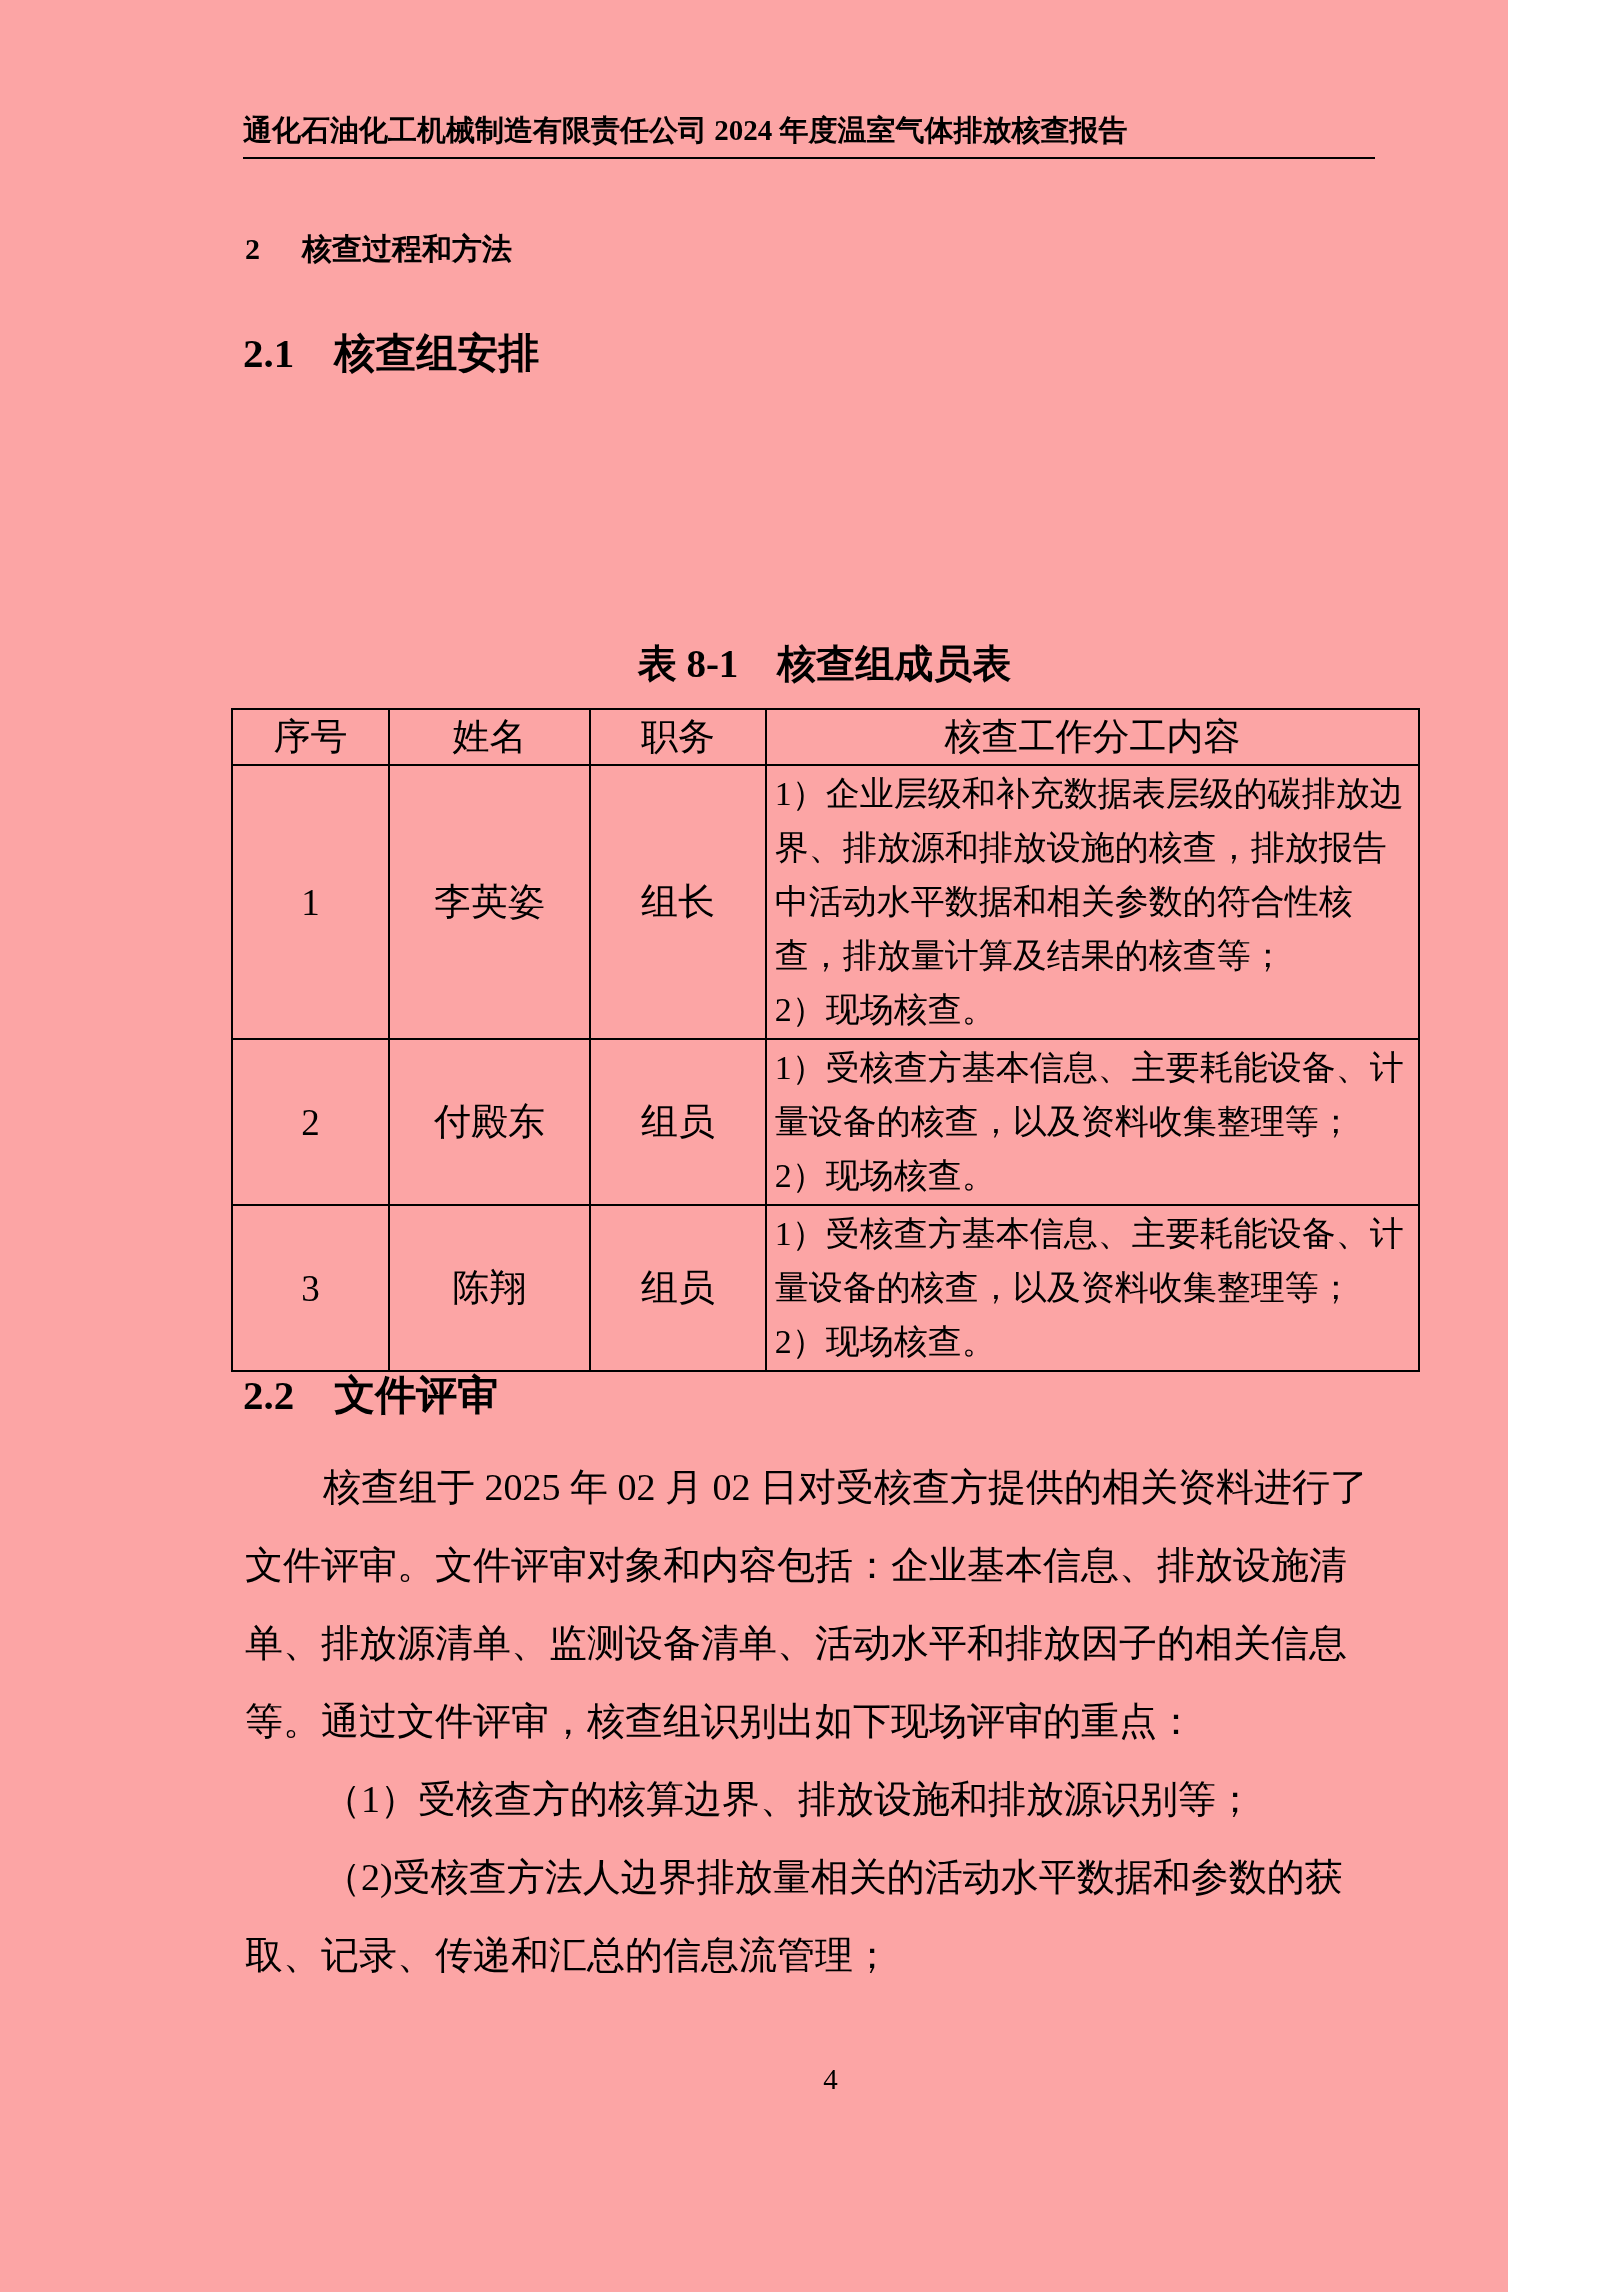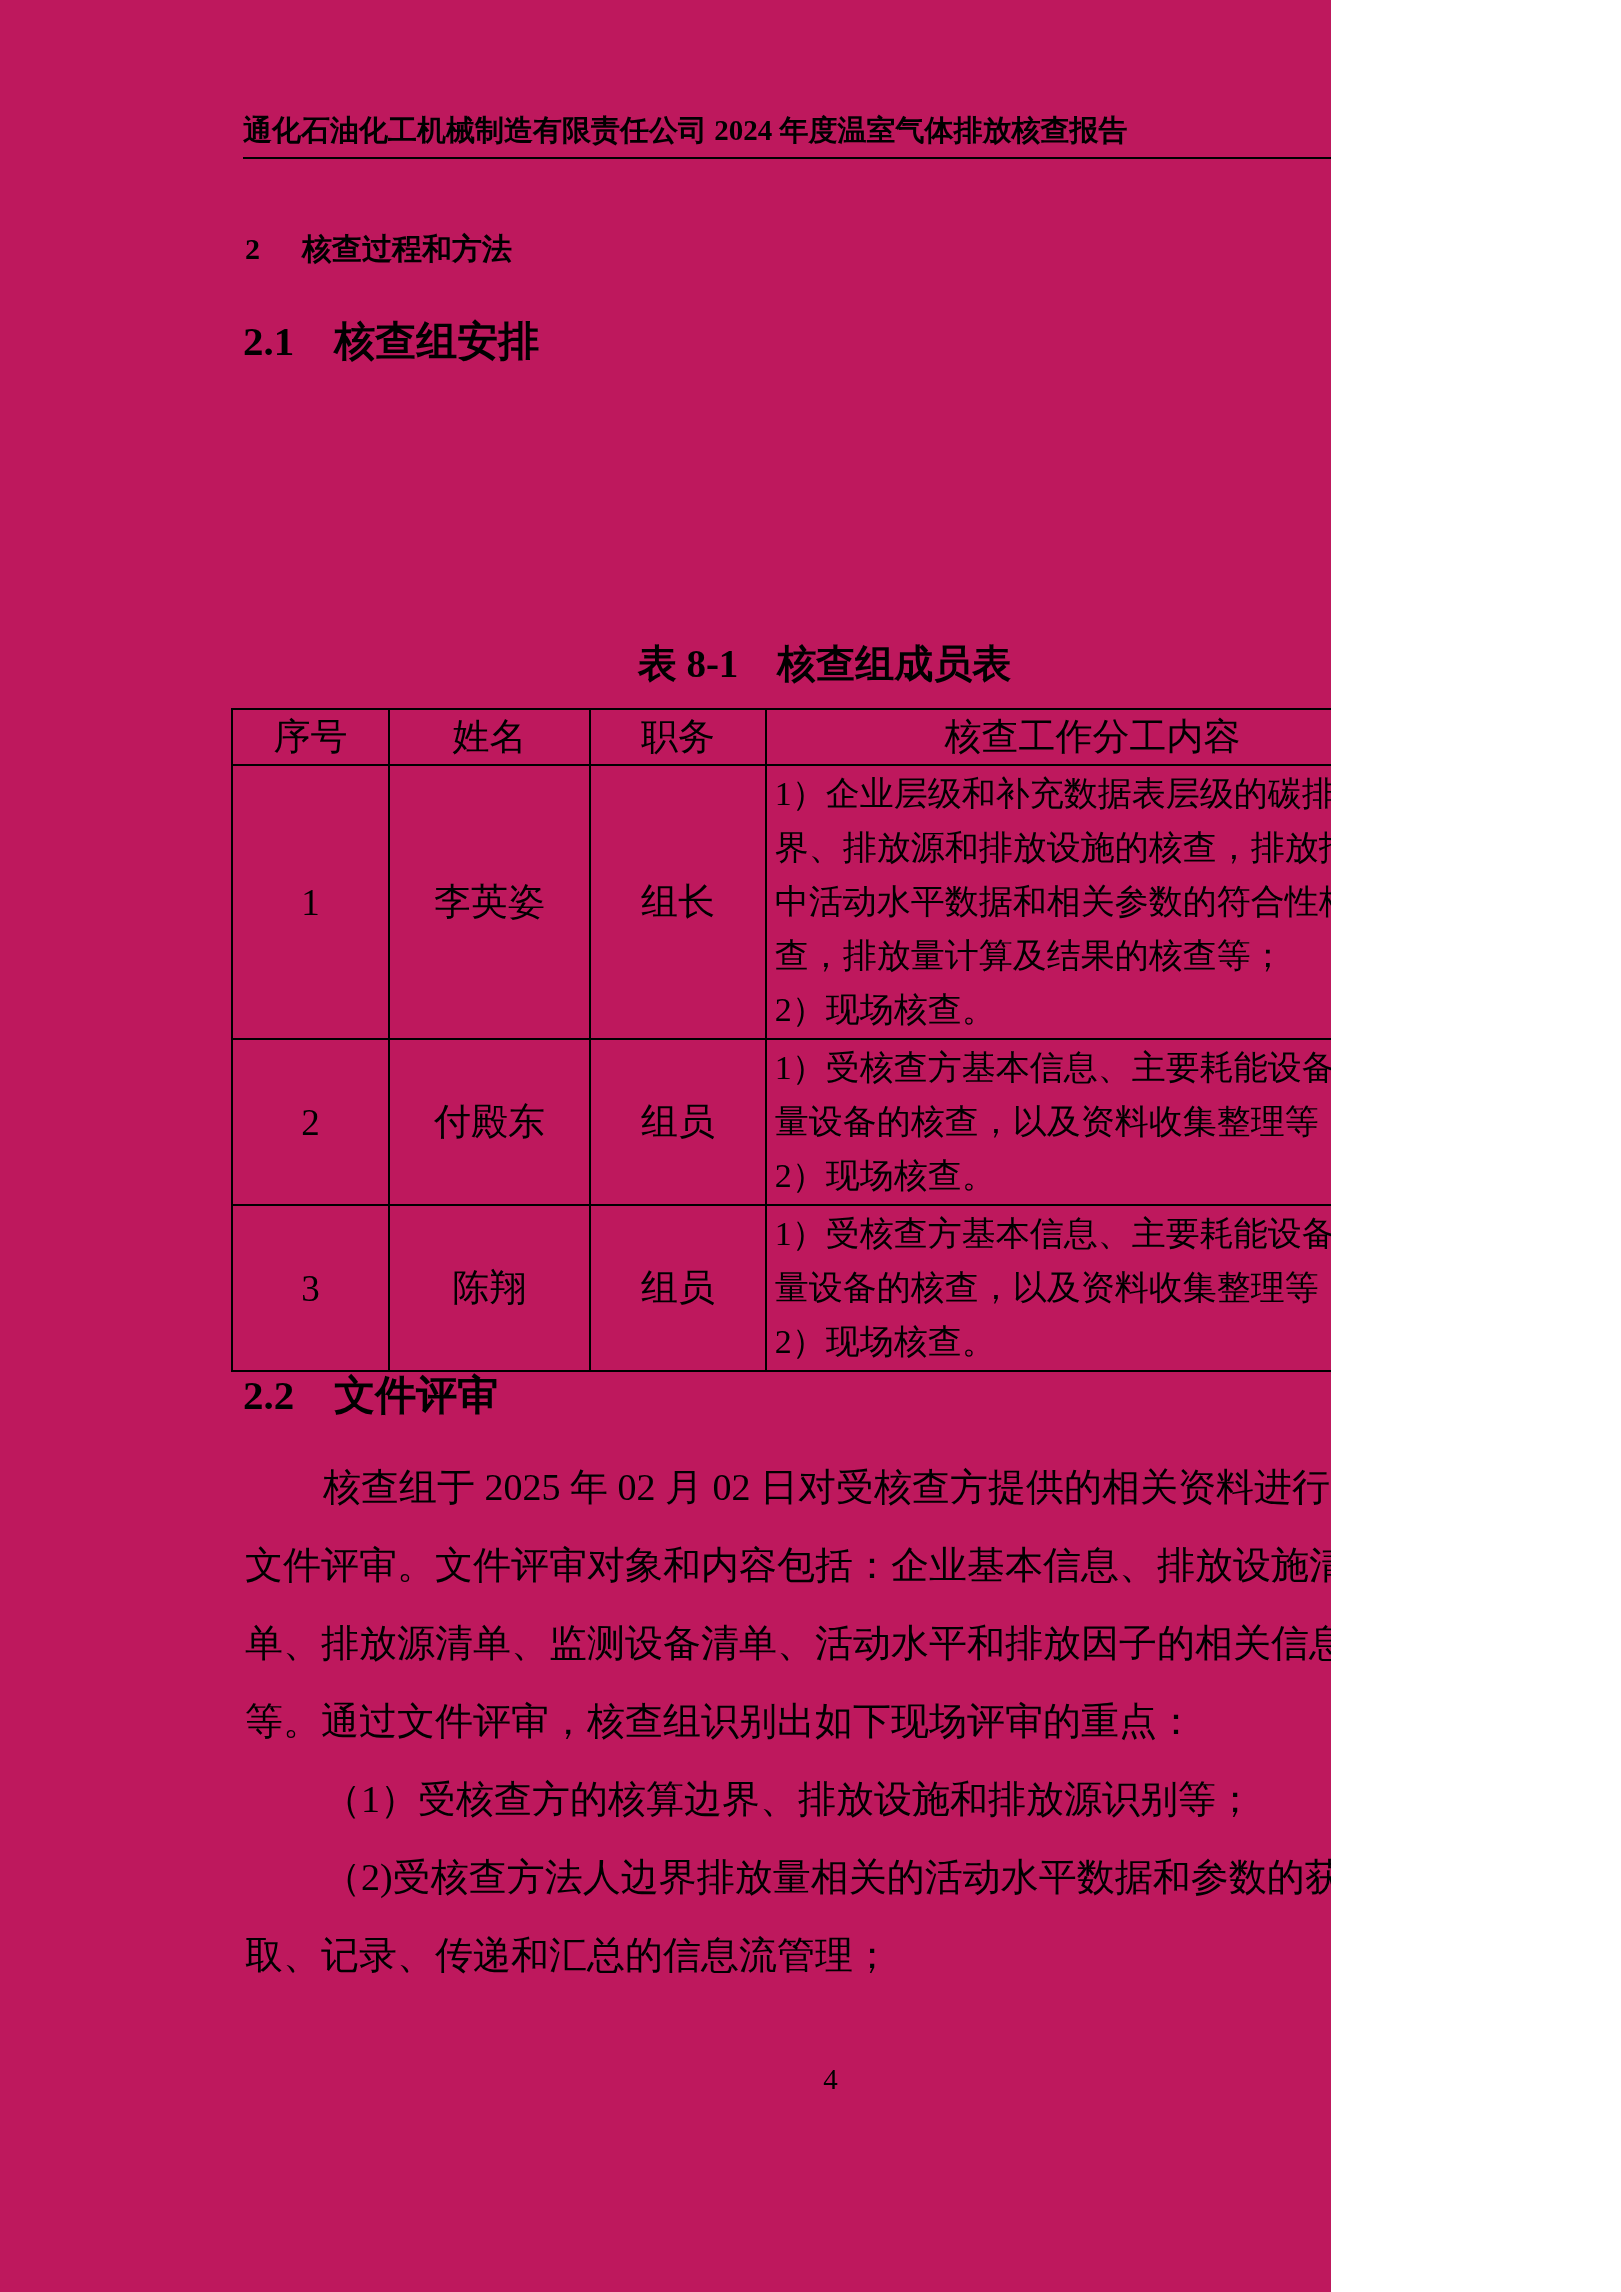"通化石油化工机械制造有限责任公司 2024 年度温室气体排放核查报告" .page { background: #be185d -> #fca5a5; width: 1331px -> 1508px }
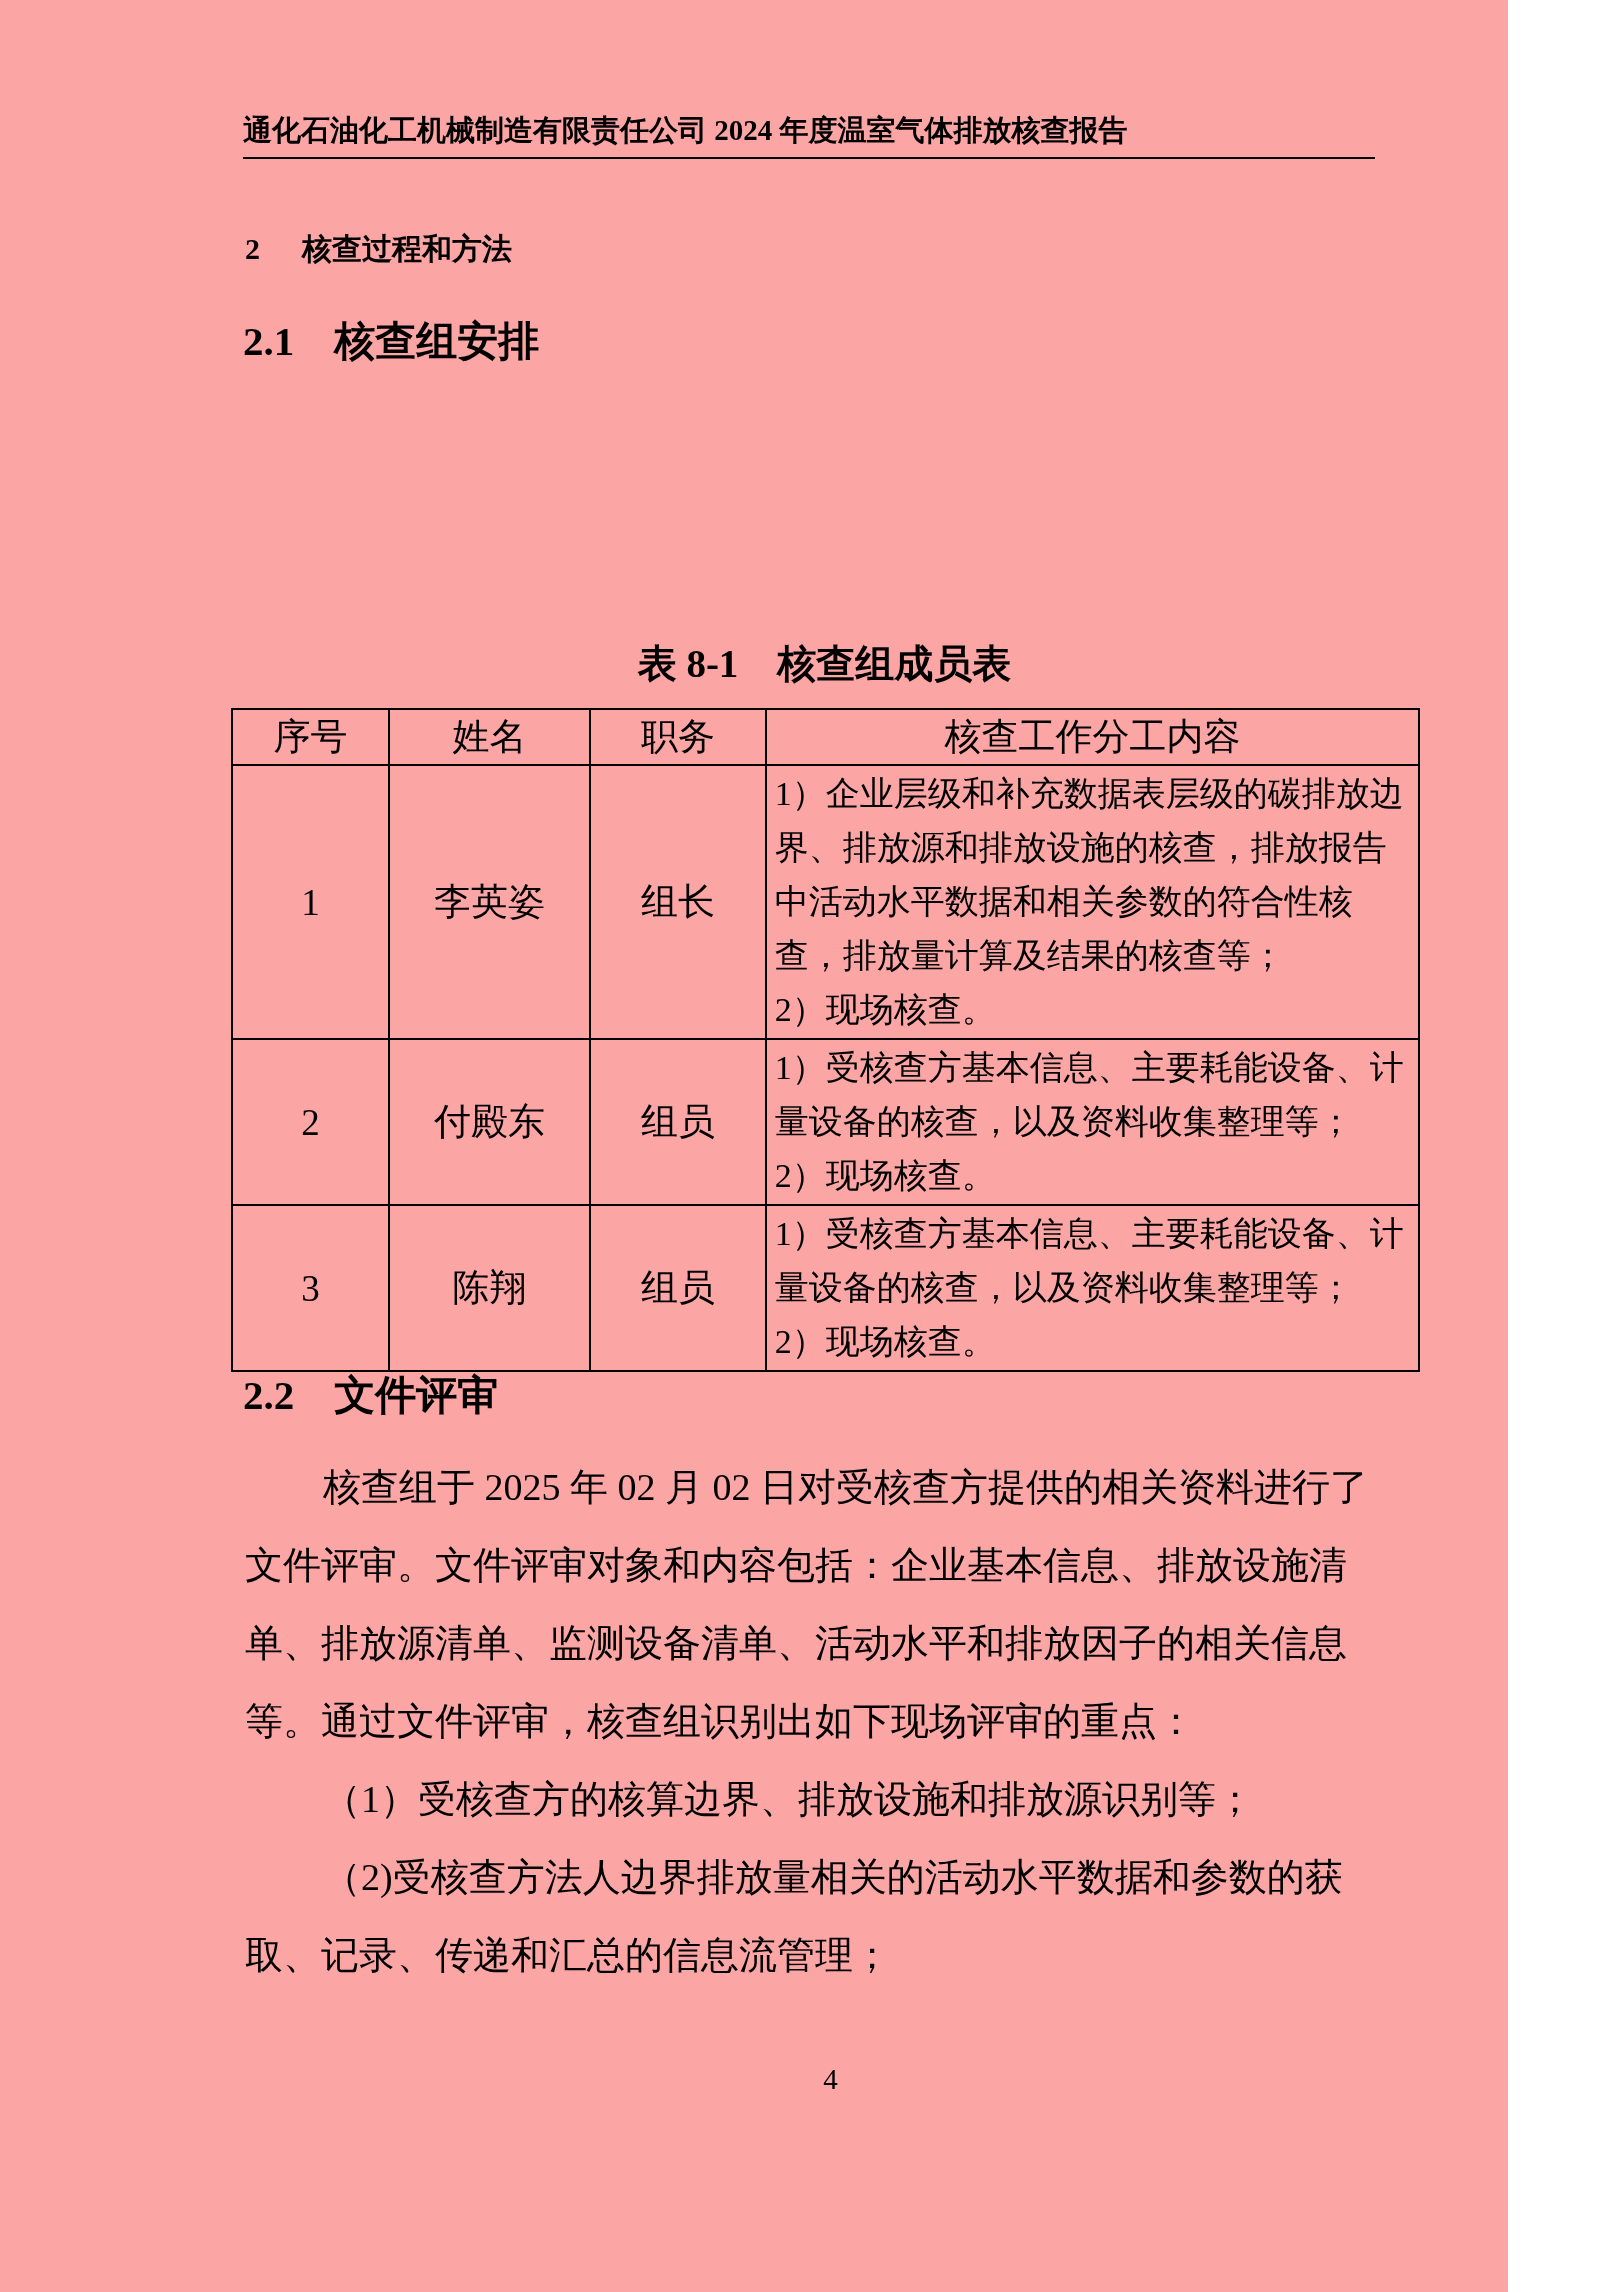"2.1 核查组安排" .h2.s21 { top: 316px -> 328px }
